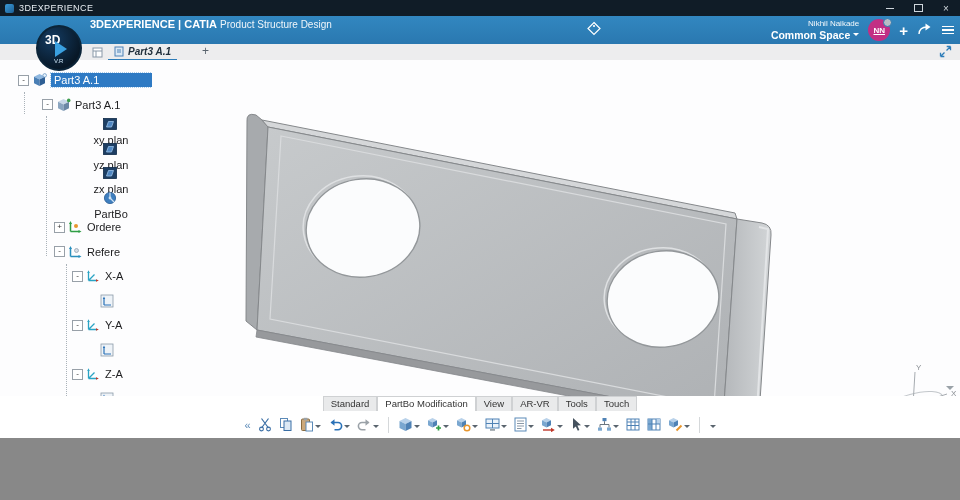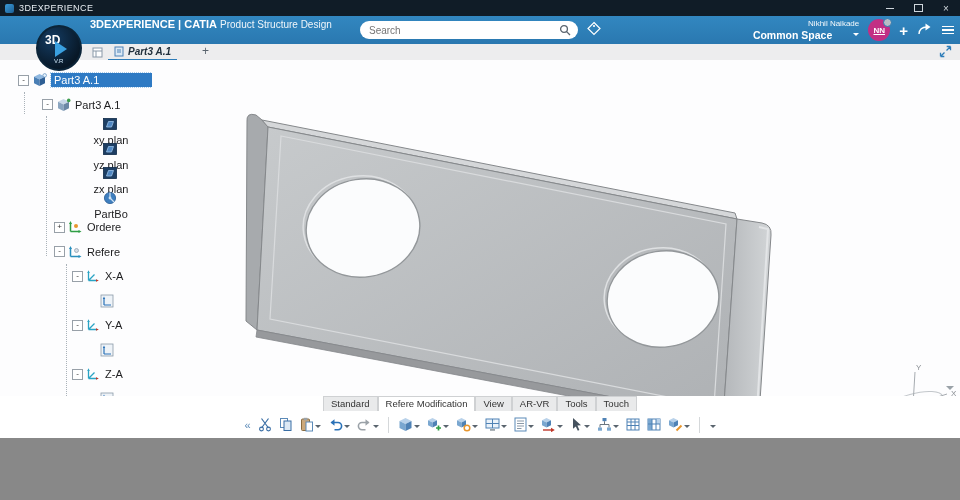"Search" div.searchwrap { html: <div> <input> <span> <svg> <circle></circle> <path></path> </svg> </span> </div> -> none }
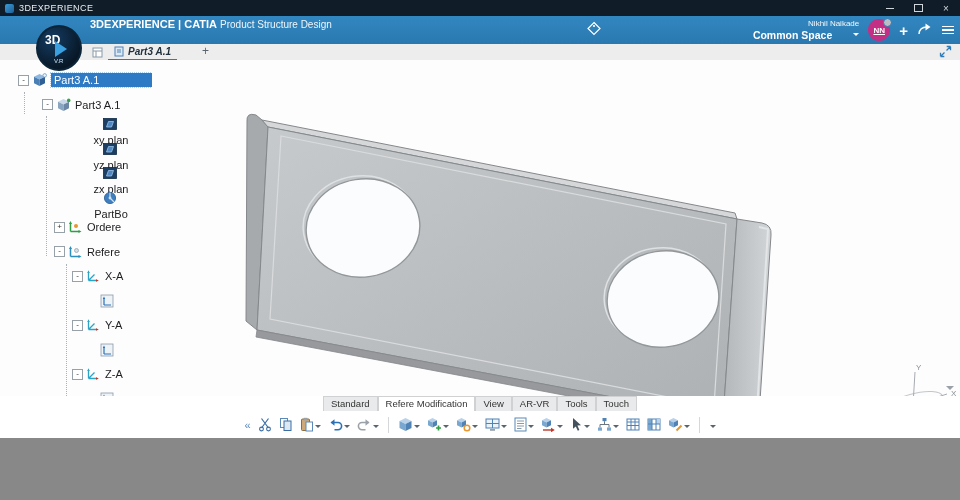"Common Space" .uc-space { gap: 21px -> 3px }
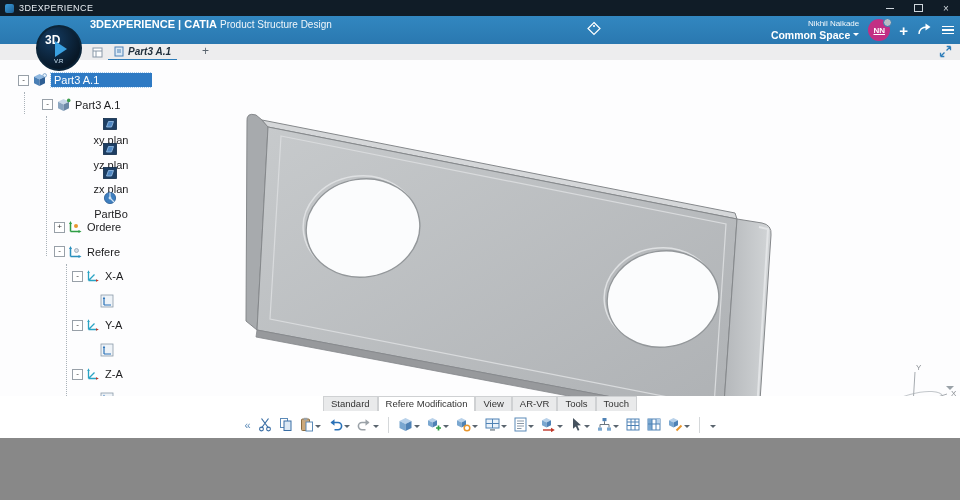"Refere Modification" span.btab { text: Refere -> PartBo }
